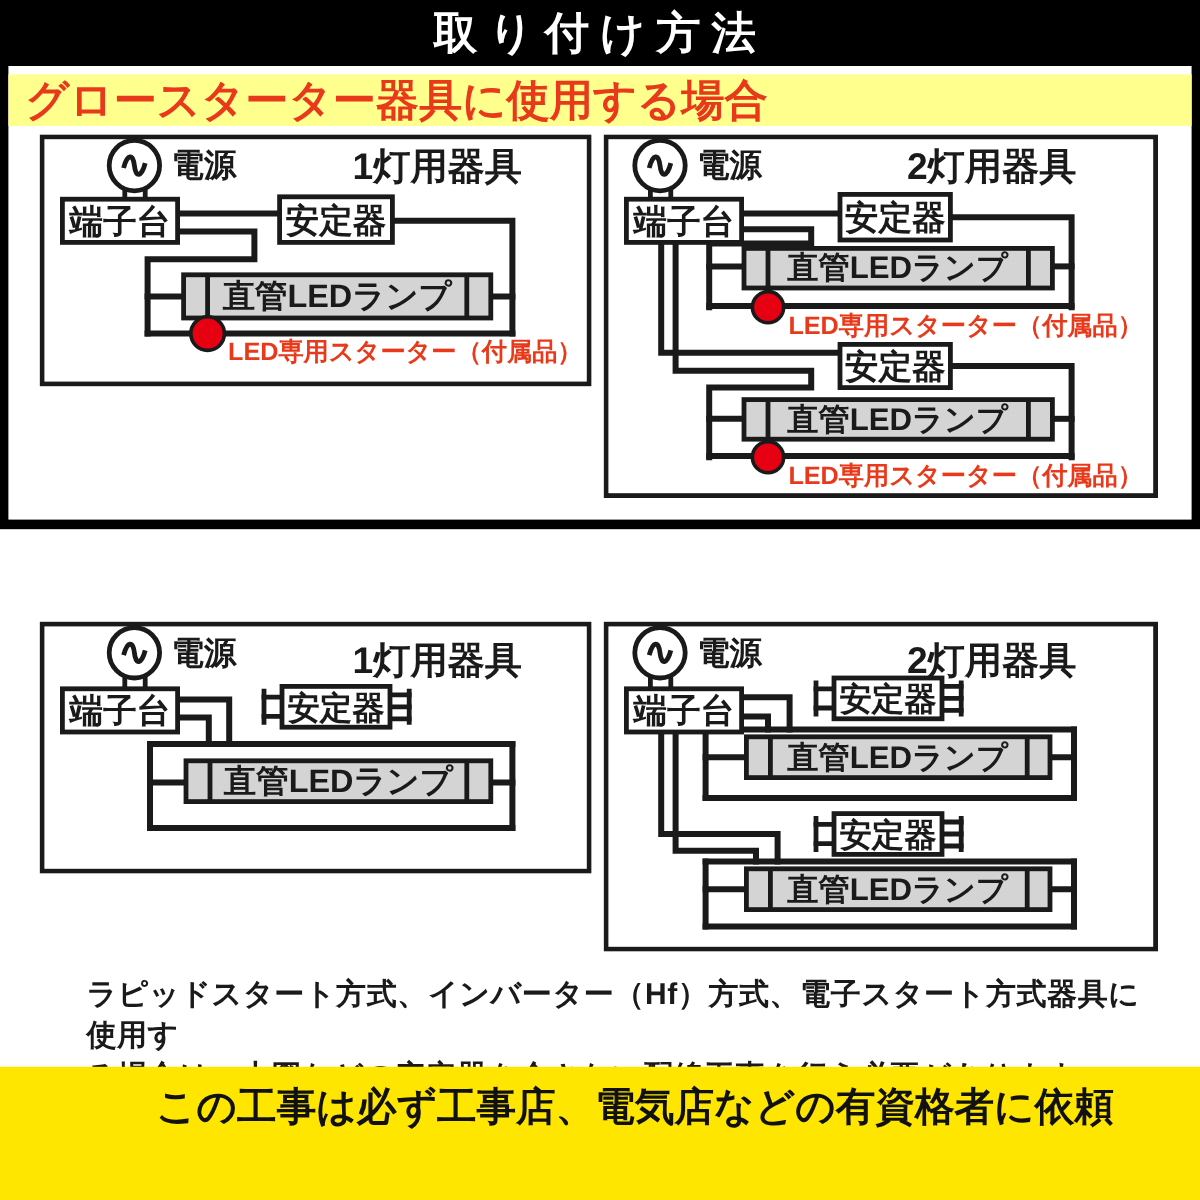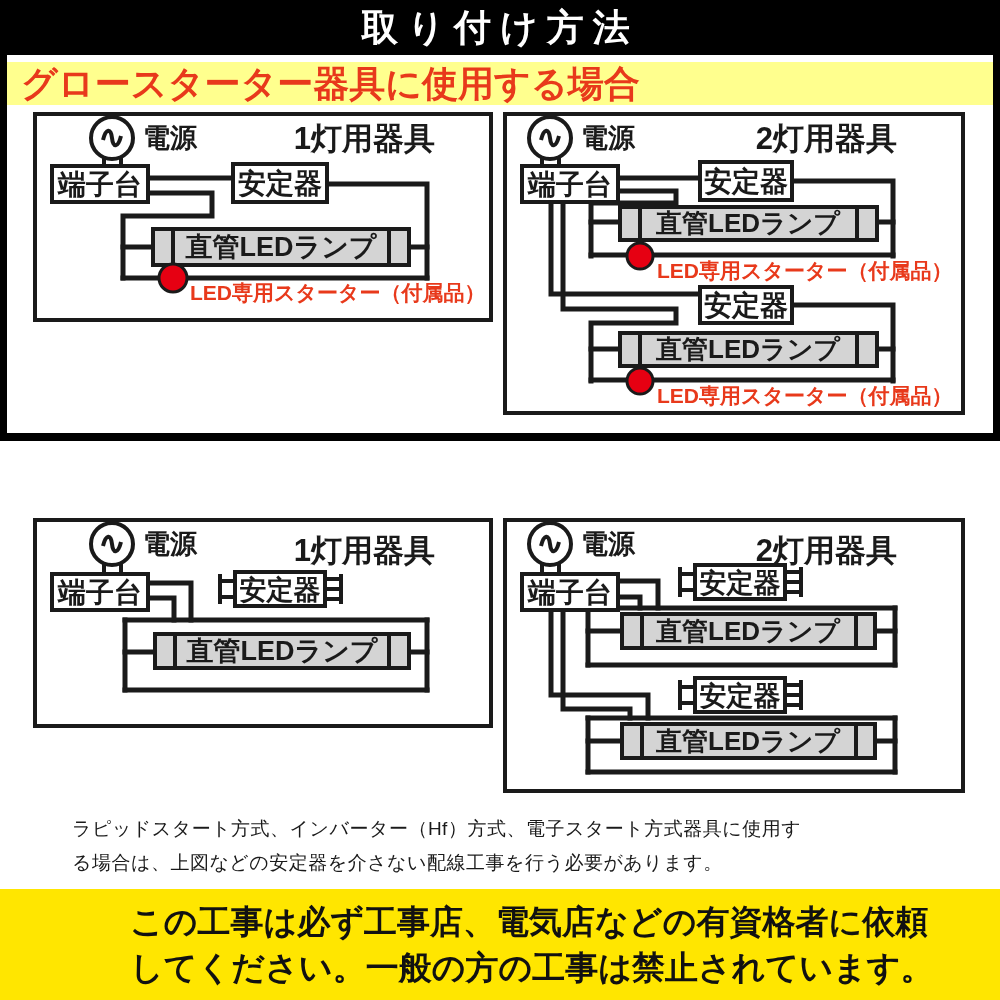"ラピッドスタート方式、インバーター（Hf）方式、電子スタート方式器具に使用す" .note { font-size: 19px -> 25px; font-weight: normal -> bold }
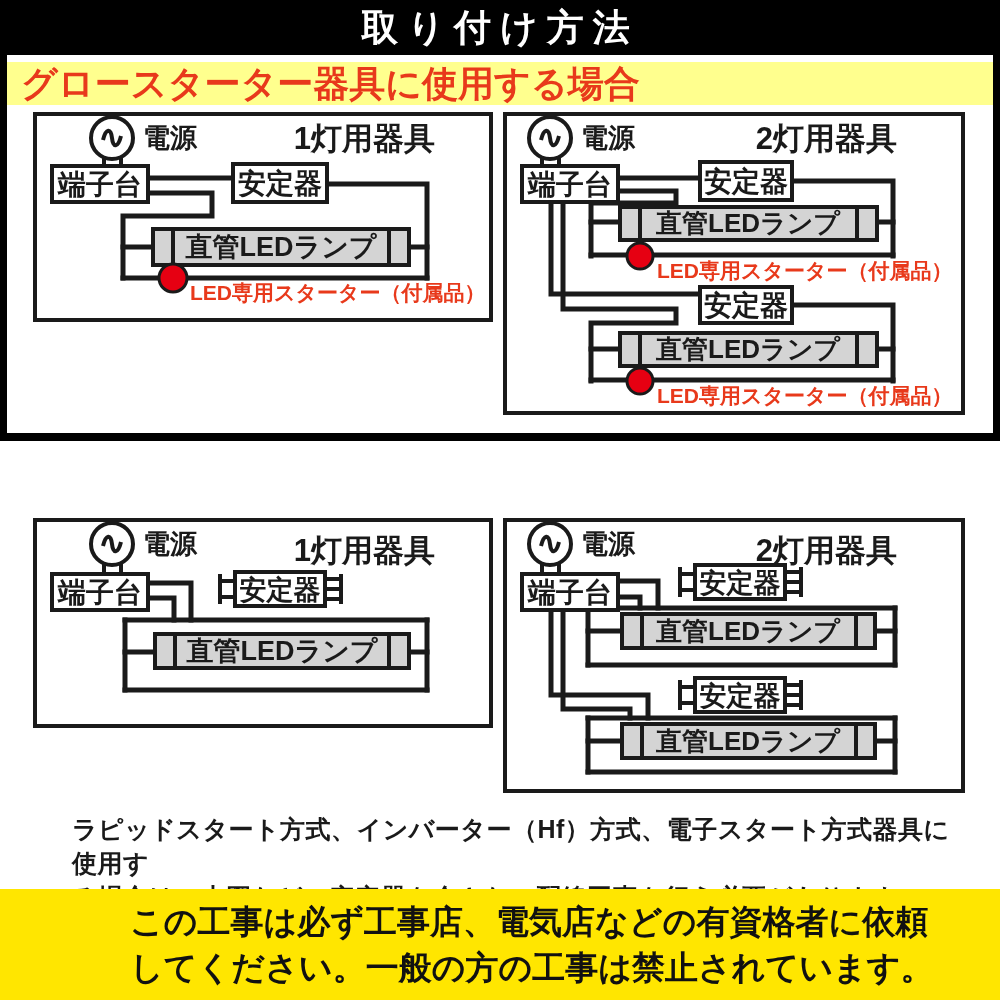"してください。一般の方の工事は禁止されています。" div { html: <div>してください。一般の方の工事は禁止されています。</div> -> none }
